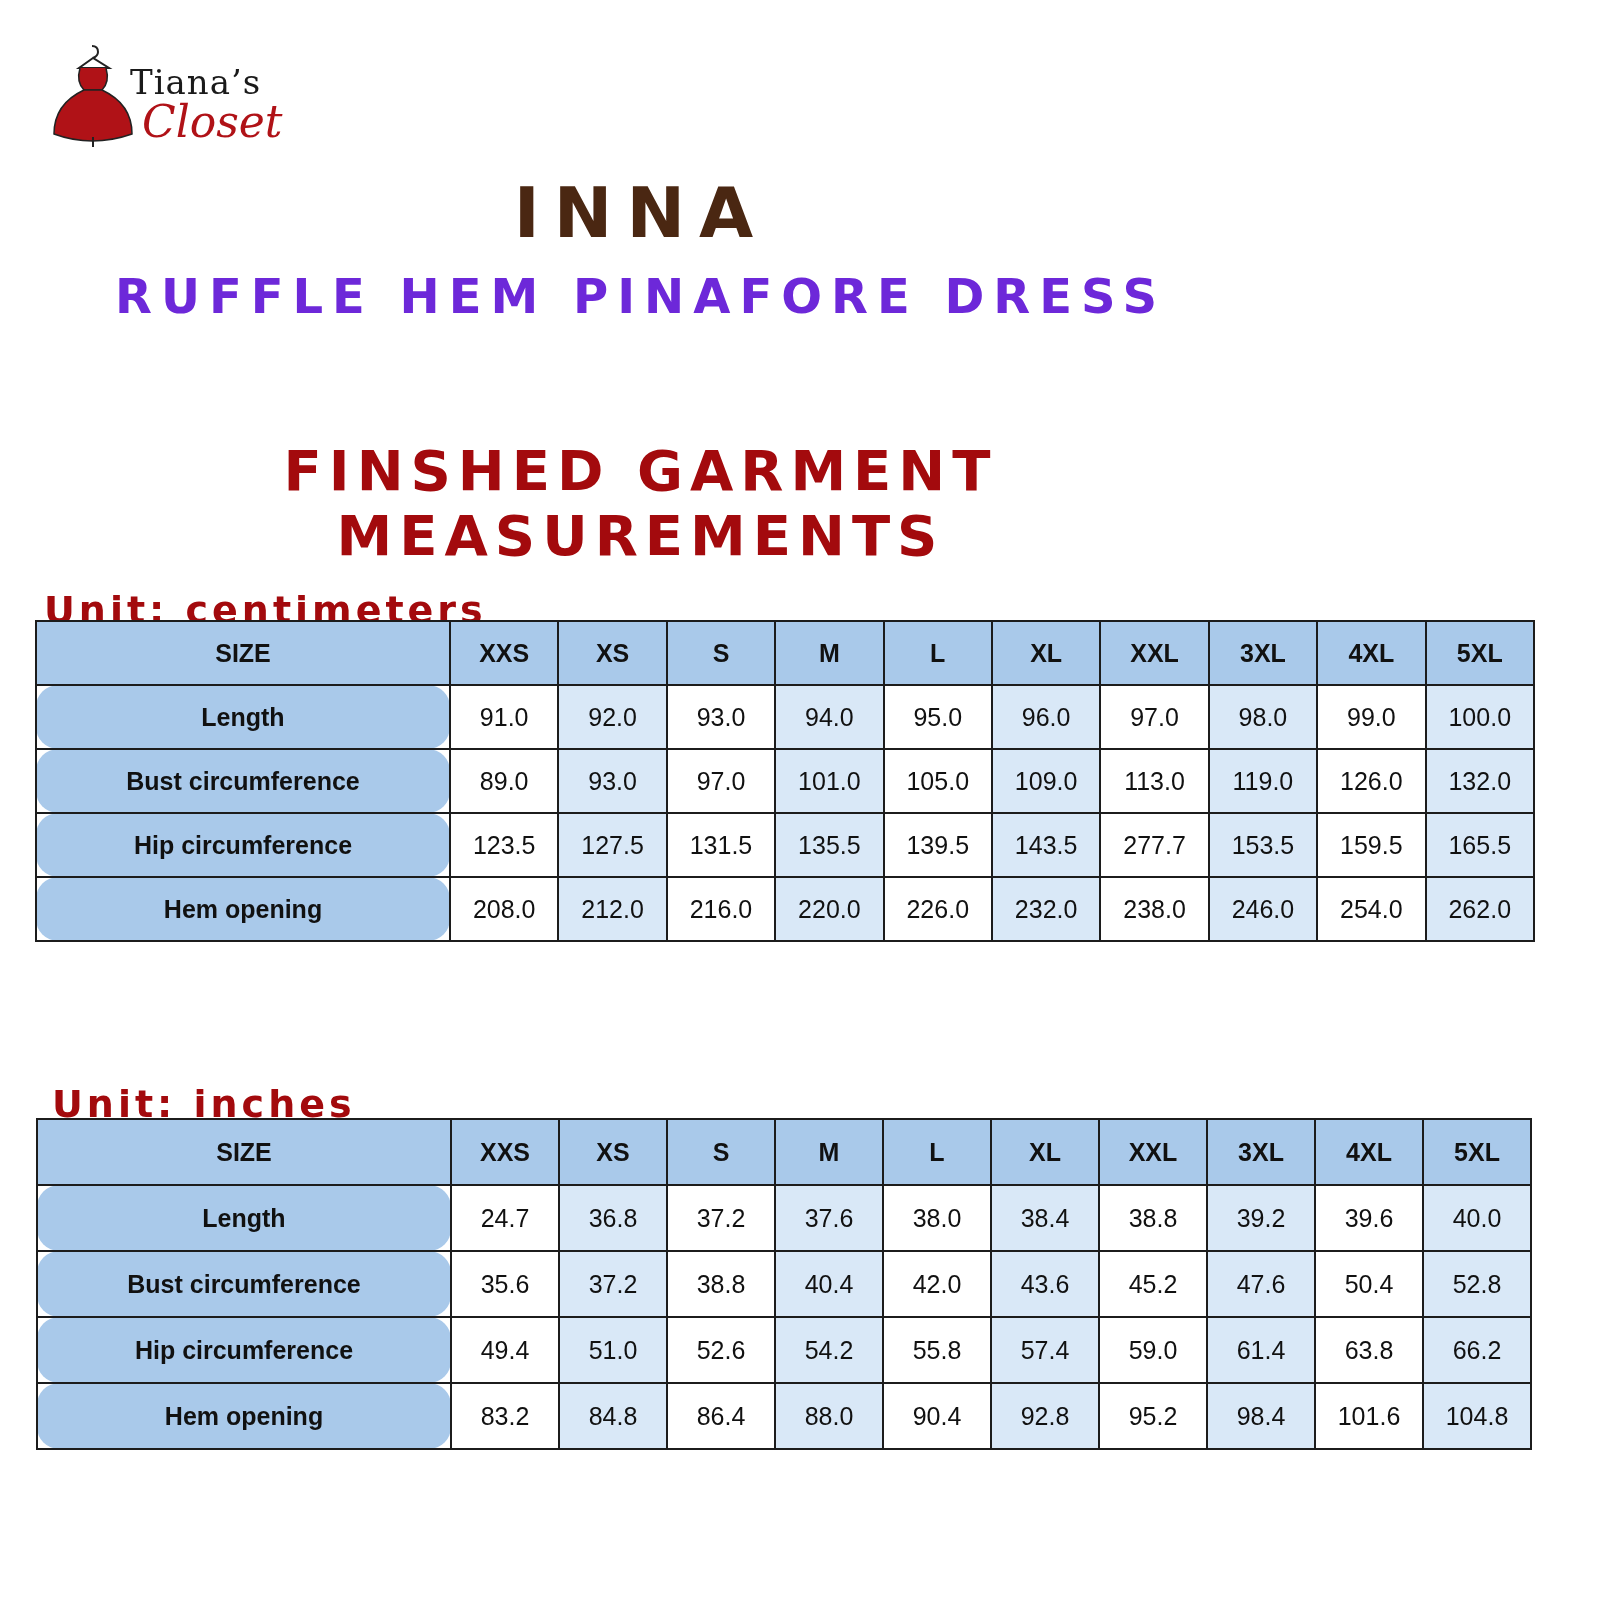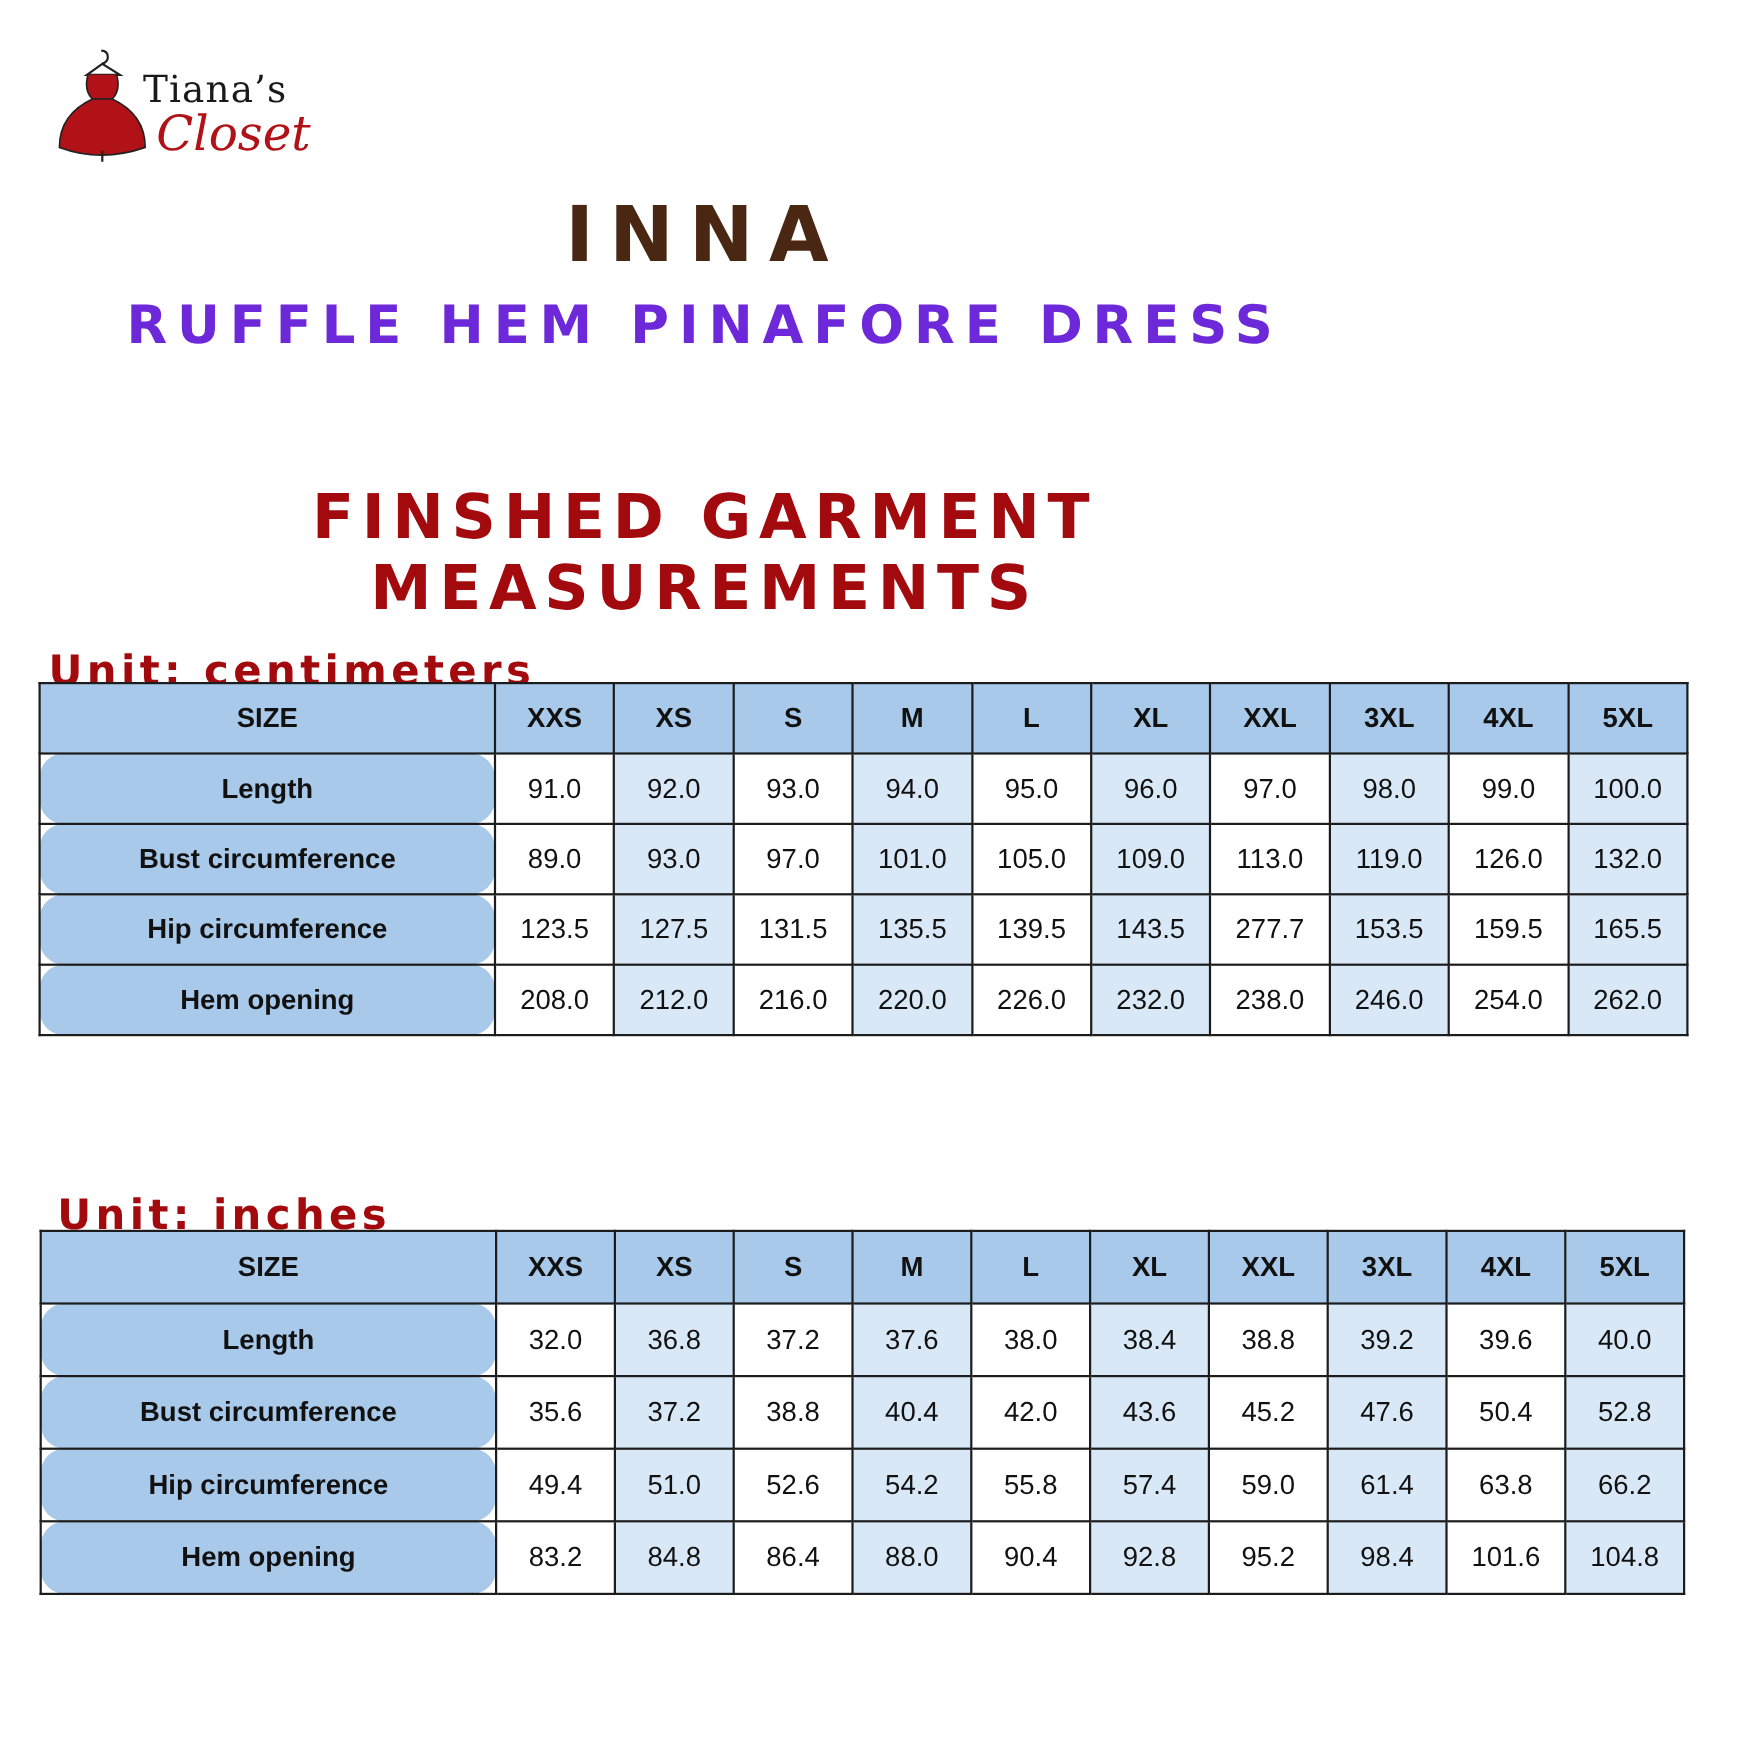"32.0" td.c-white { text: 32.0 -> 24.7 }
